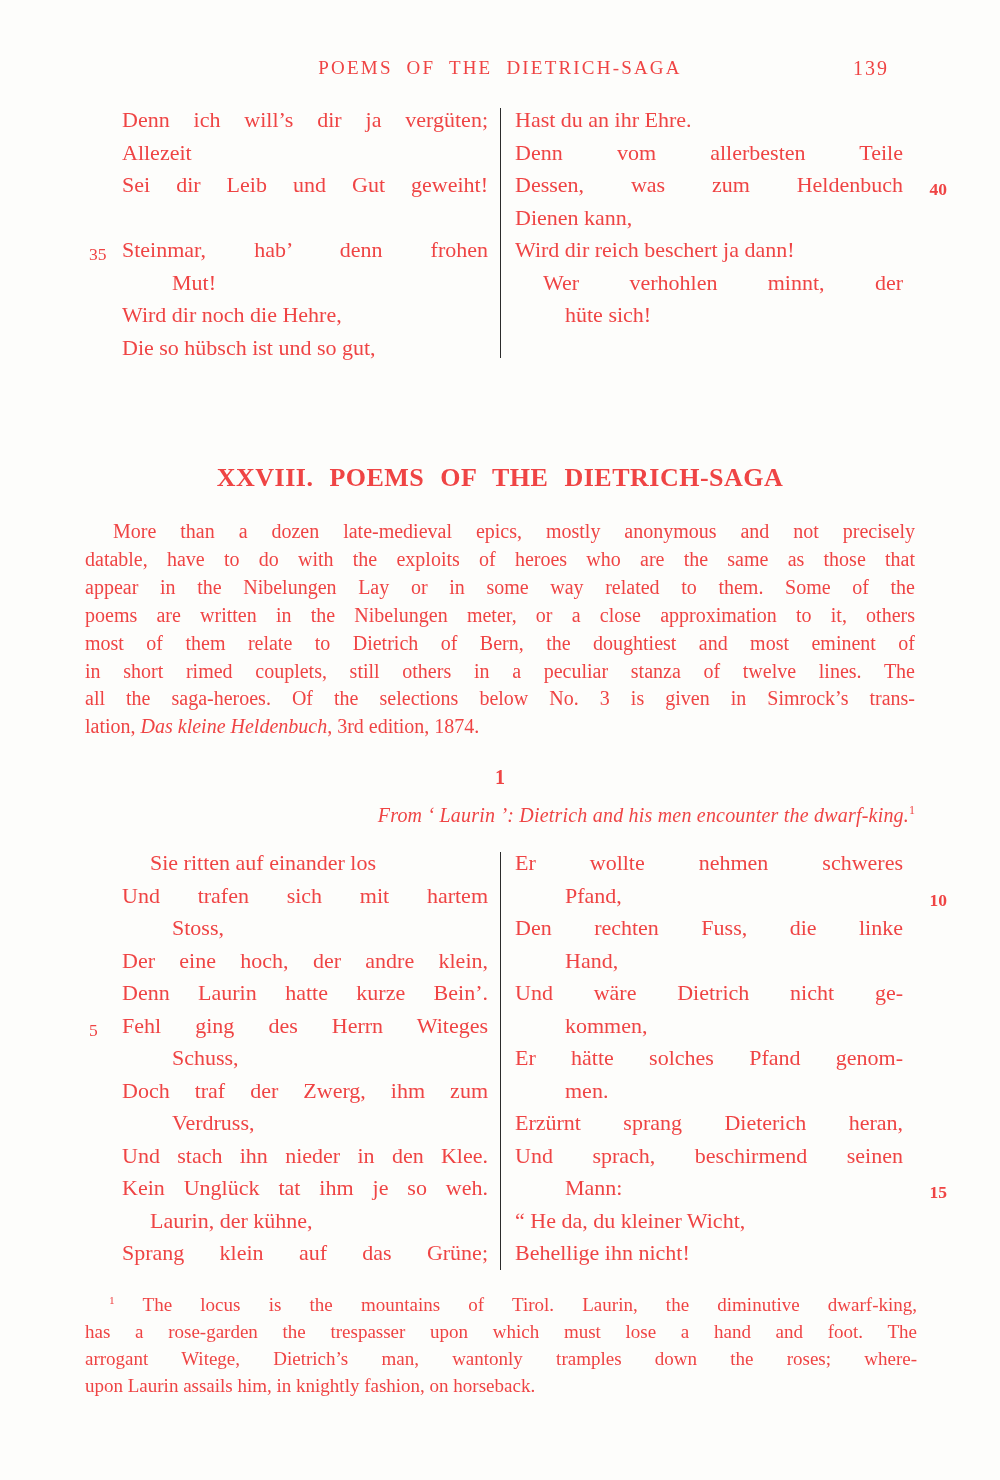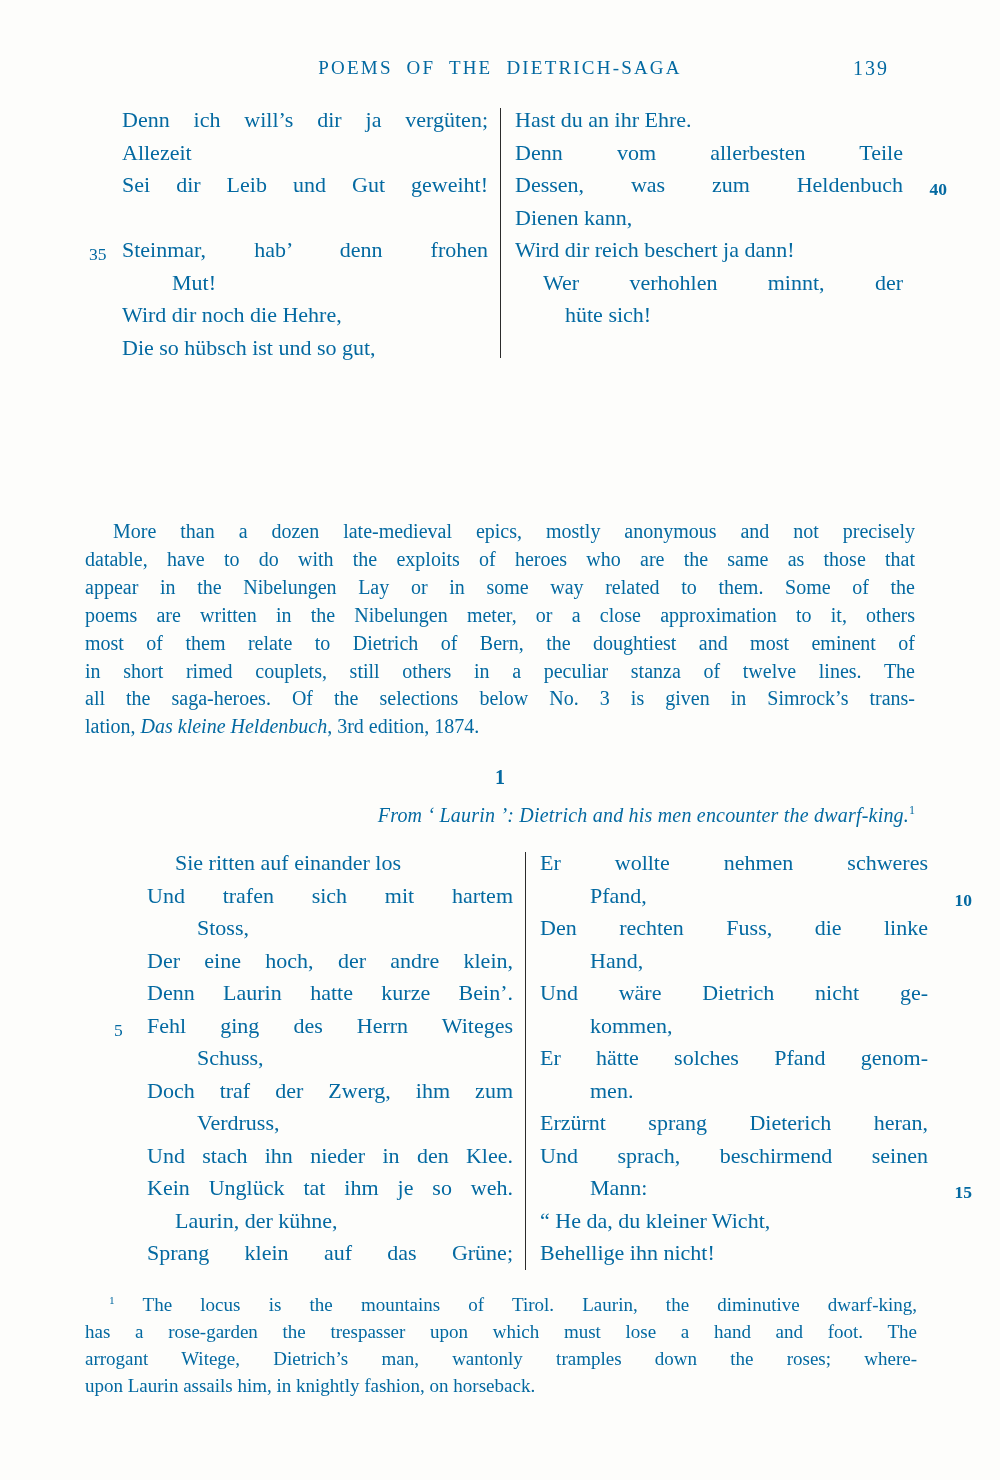"POEMS OF THE DIETRICH-SAGA" .page { color: #0369a1 -> #ef4444 }
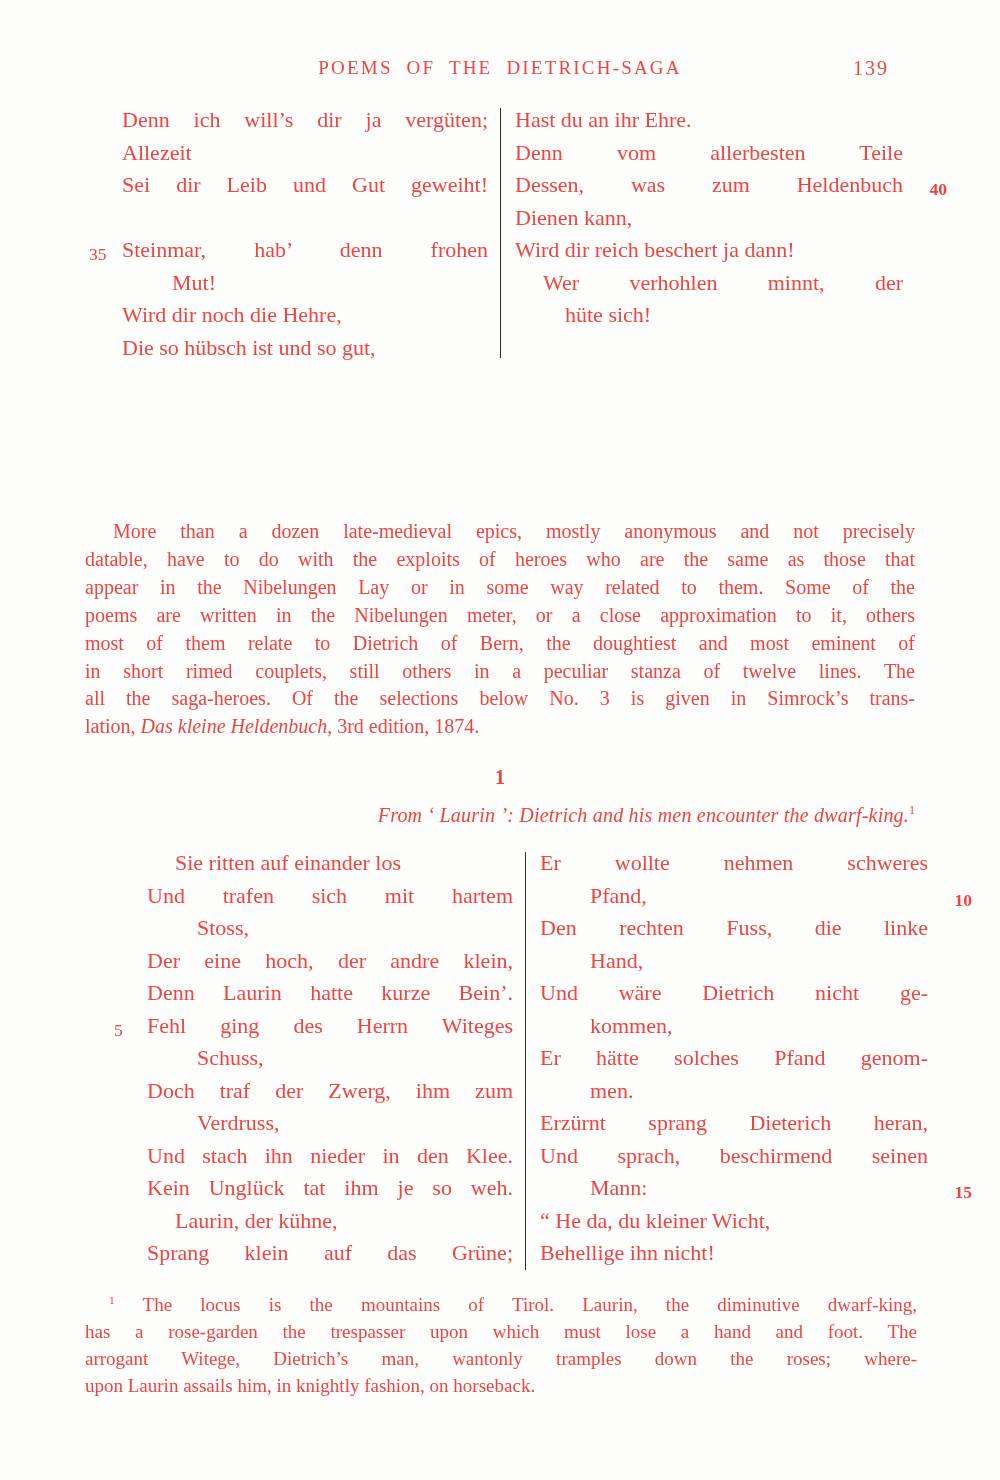"XXVIII. POEMS OF THE DIETRICH-SAGA" div.section-title { html: none -> <div>XXVIII. POEMS OF THE DIETRICH-SAGA</div> }
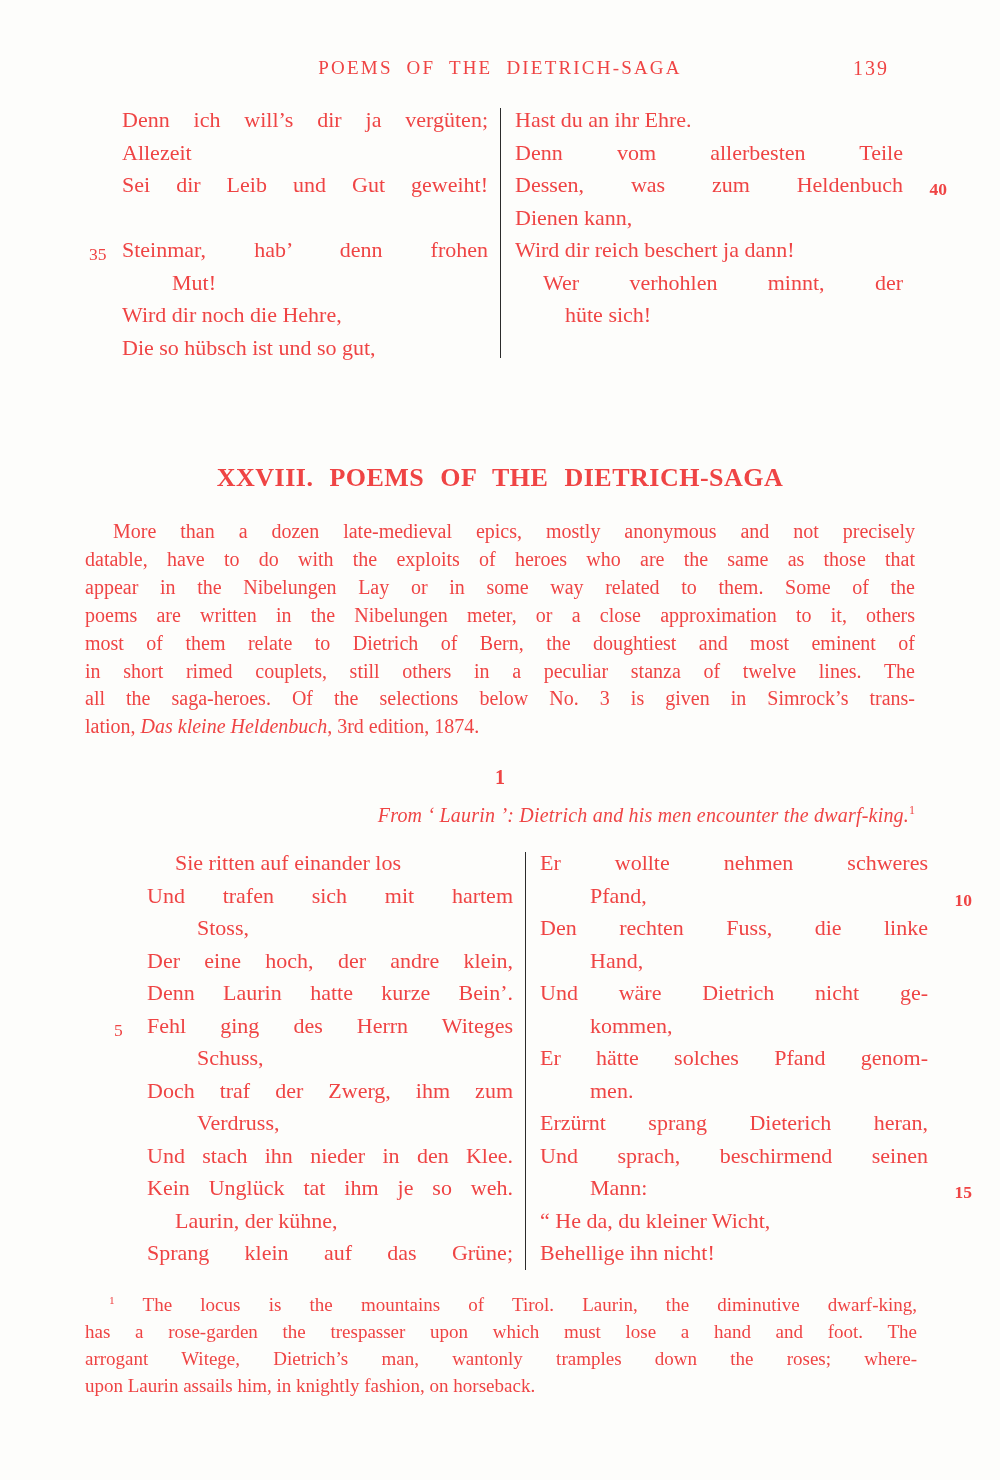"Sie ritten auf einander los" .verse-poem { margin-left: 25px -> none }
